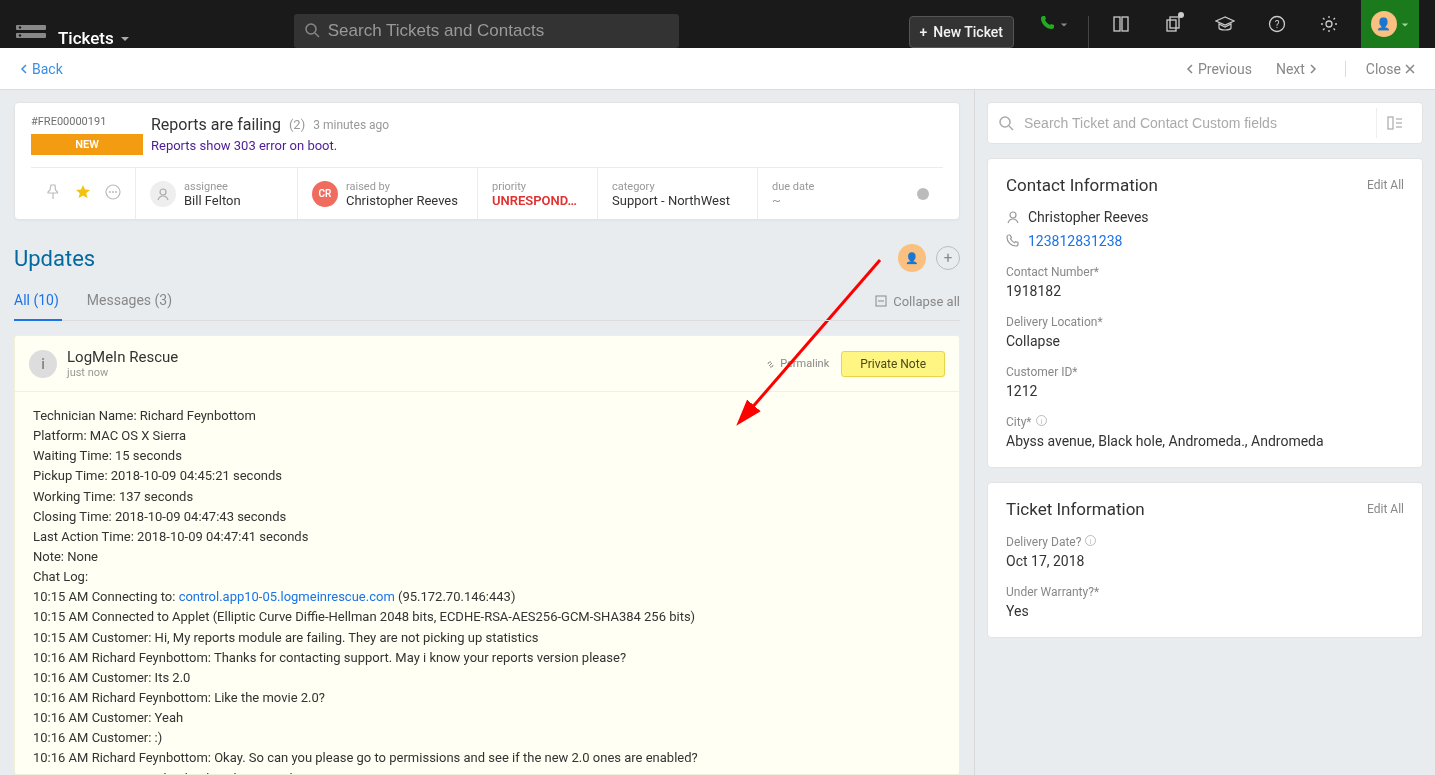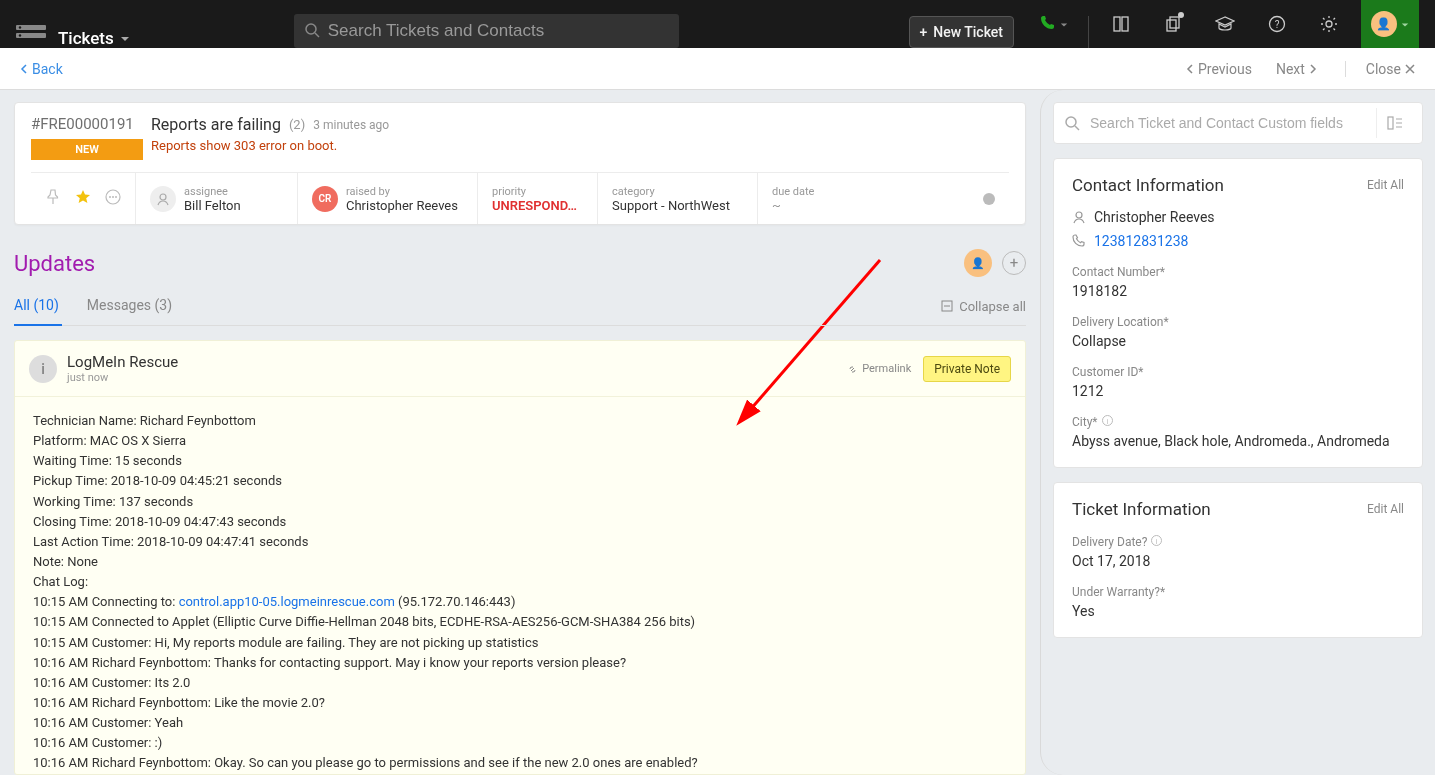"#FRE00000191" .ticket-id { font-size: 15px -> 11px }
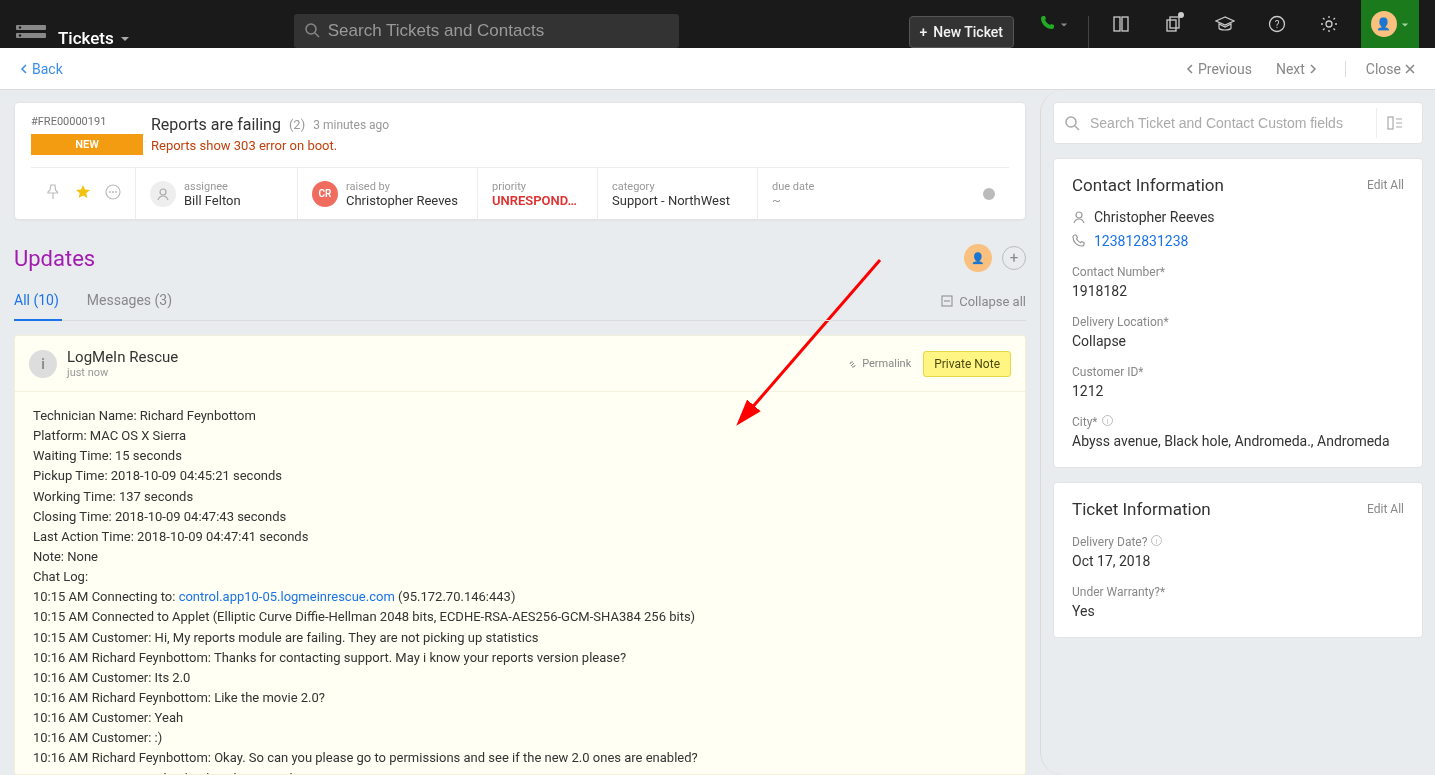"Search Ticket and Contact Custom" .main-right { border-radius: 23px -> none; width: 395px -> 461px }
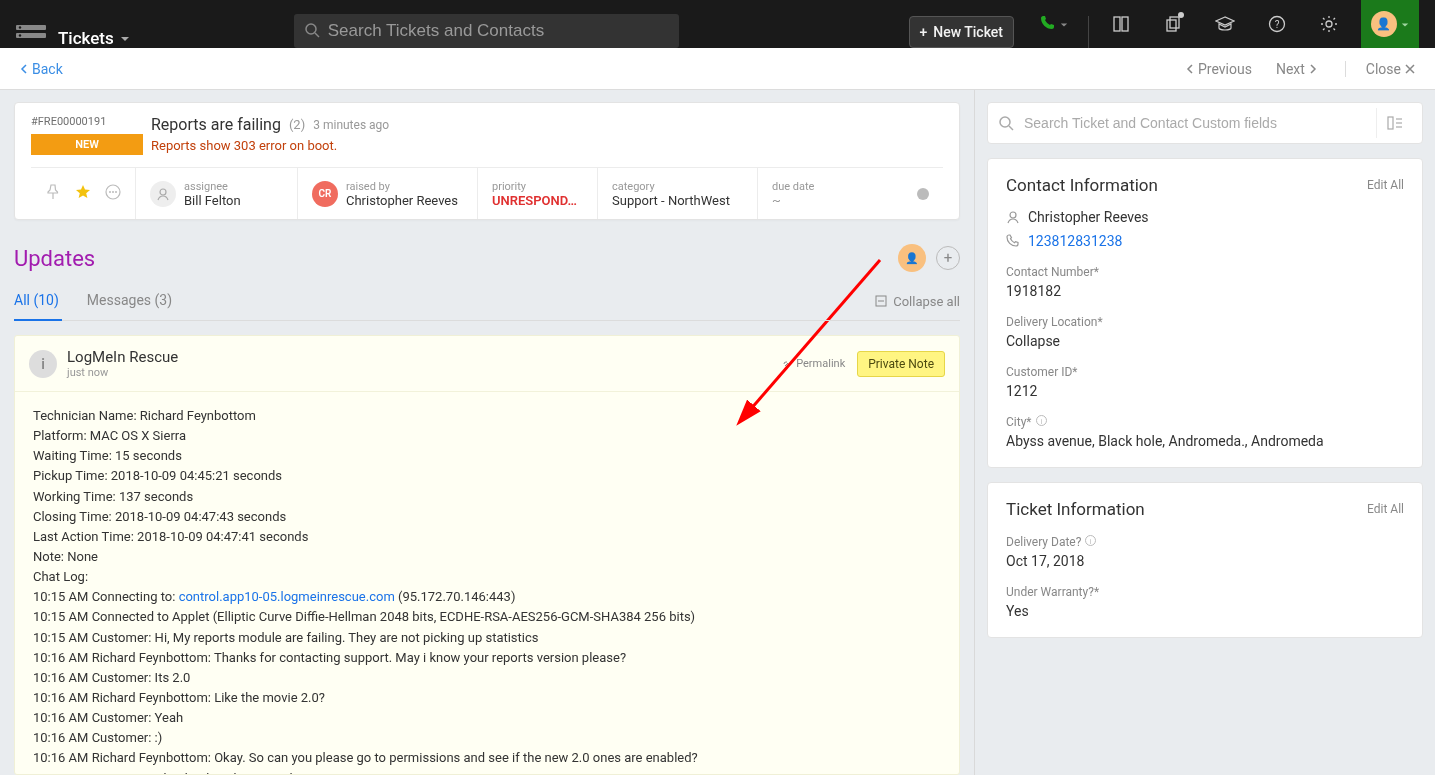"Reports show 303 error on" .ticket-desc { color: #c2410c -> #4c1d95 }
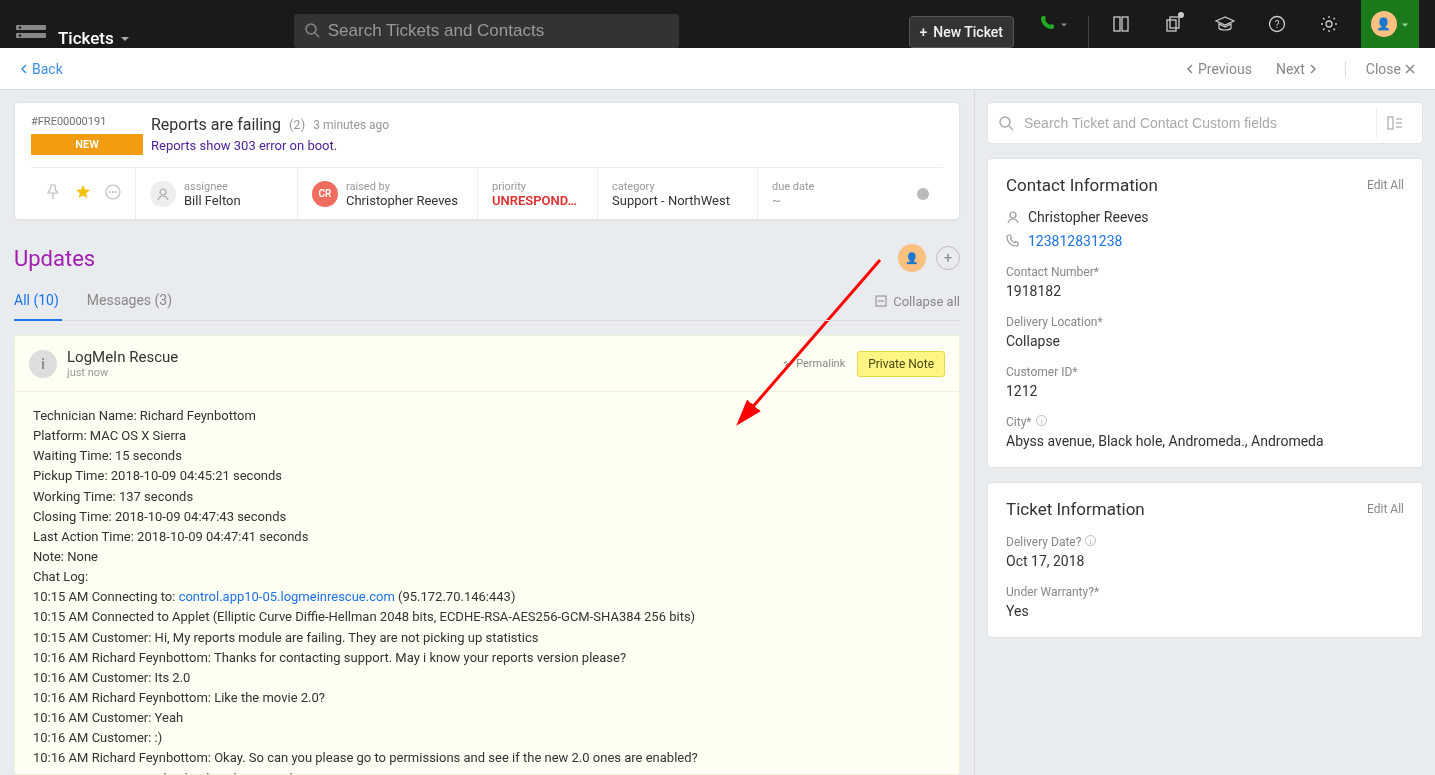"Updates" .updates-head h2 { color: #a21caf -> #0369a1 }
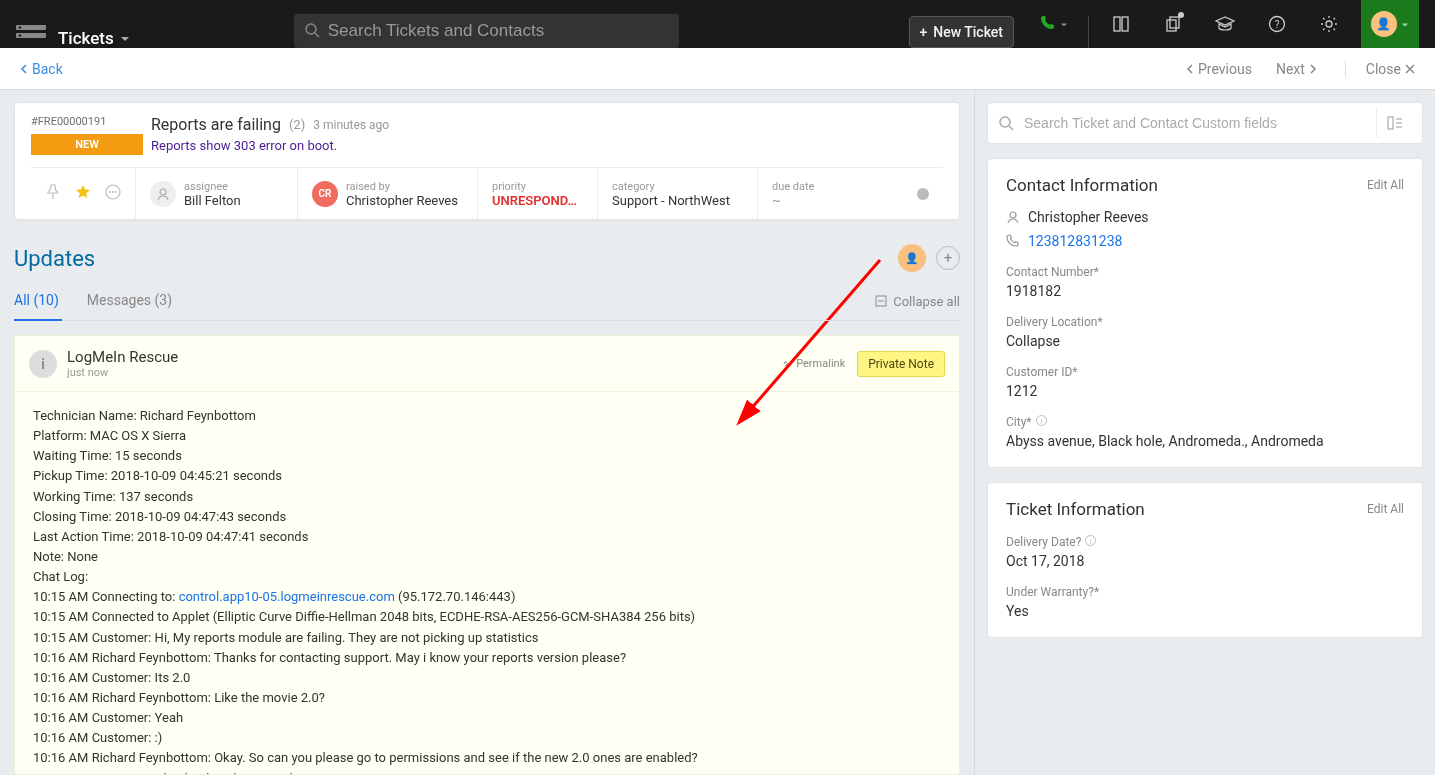"Private Note" .private-note { padding: 5px 10px -> 5px 18px }
